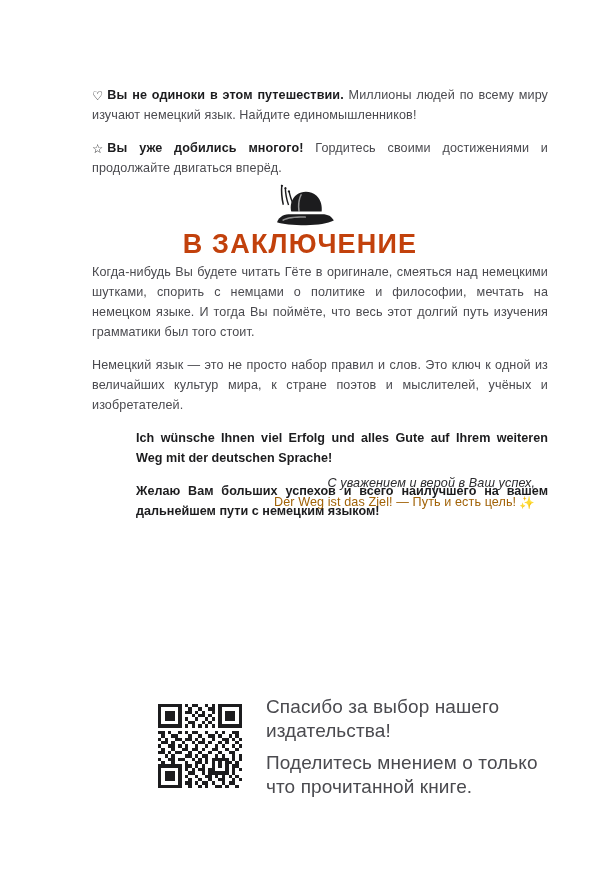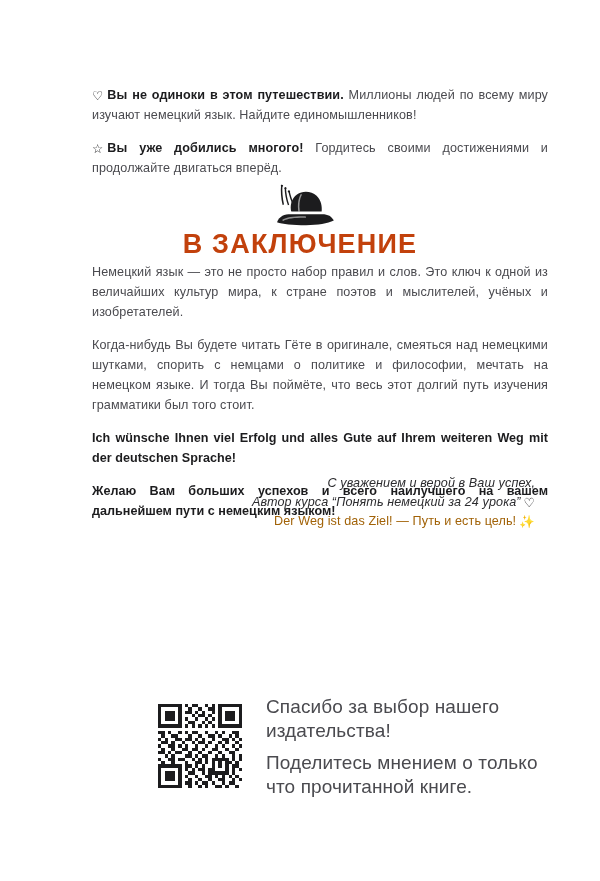"Немецкий язык — это не" p.para { order: before "Когда-нибудь Вы будете читать Гёте" -> after "Когда-нибудь Вы будете читать Гёте" }
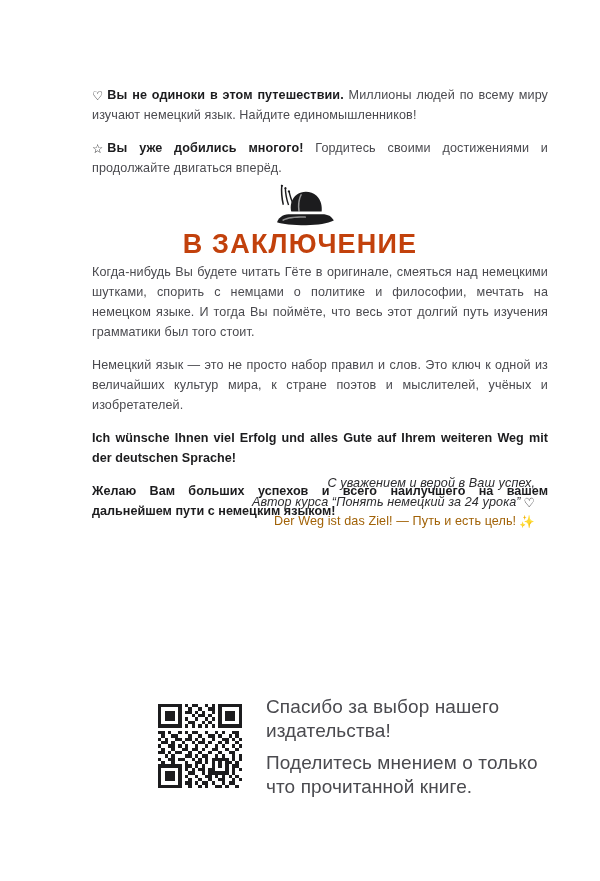"Ich wünsche Ihnen viel Erfolg" .para.bold { margin-left: none -> 44px }
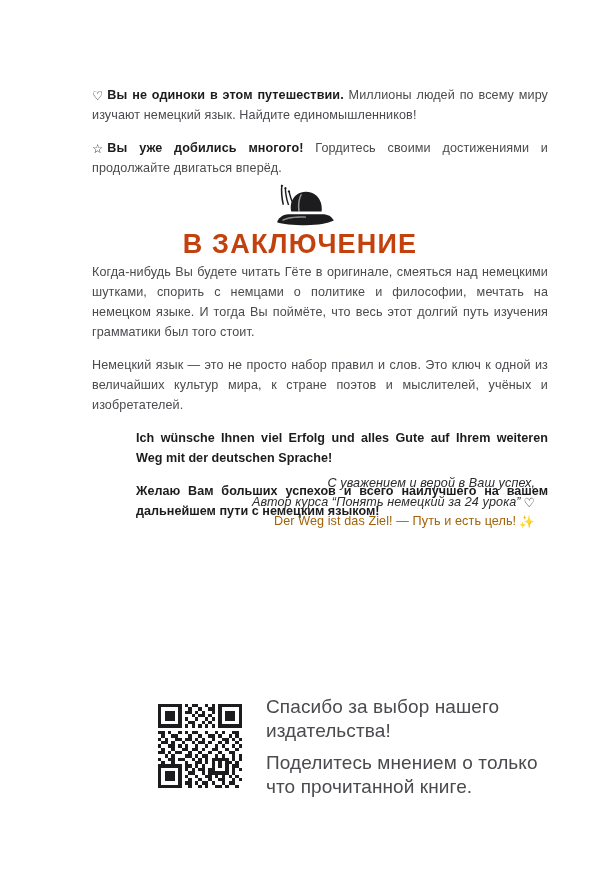"Автор курса “Понять немецкий за" div.sig-line { html: <div><span>Автор курса “Понять немецкий за 24 урока”</span><span>♡</span></div> -> none }
